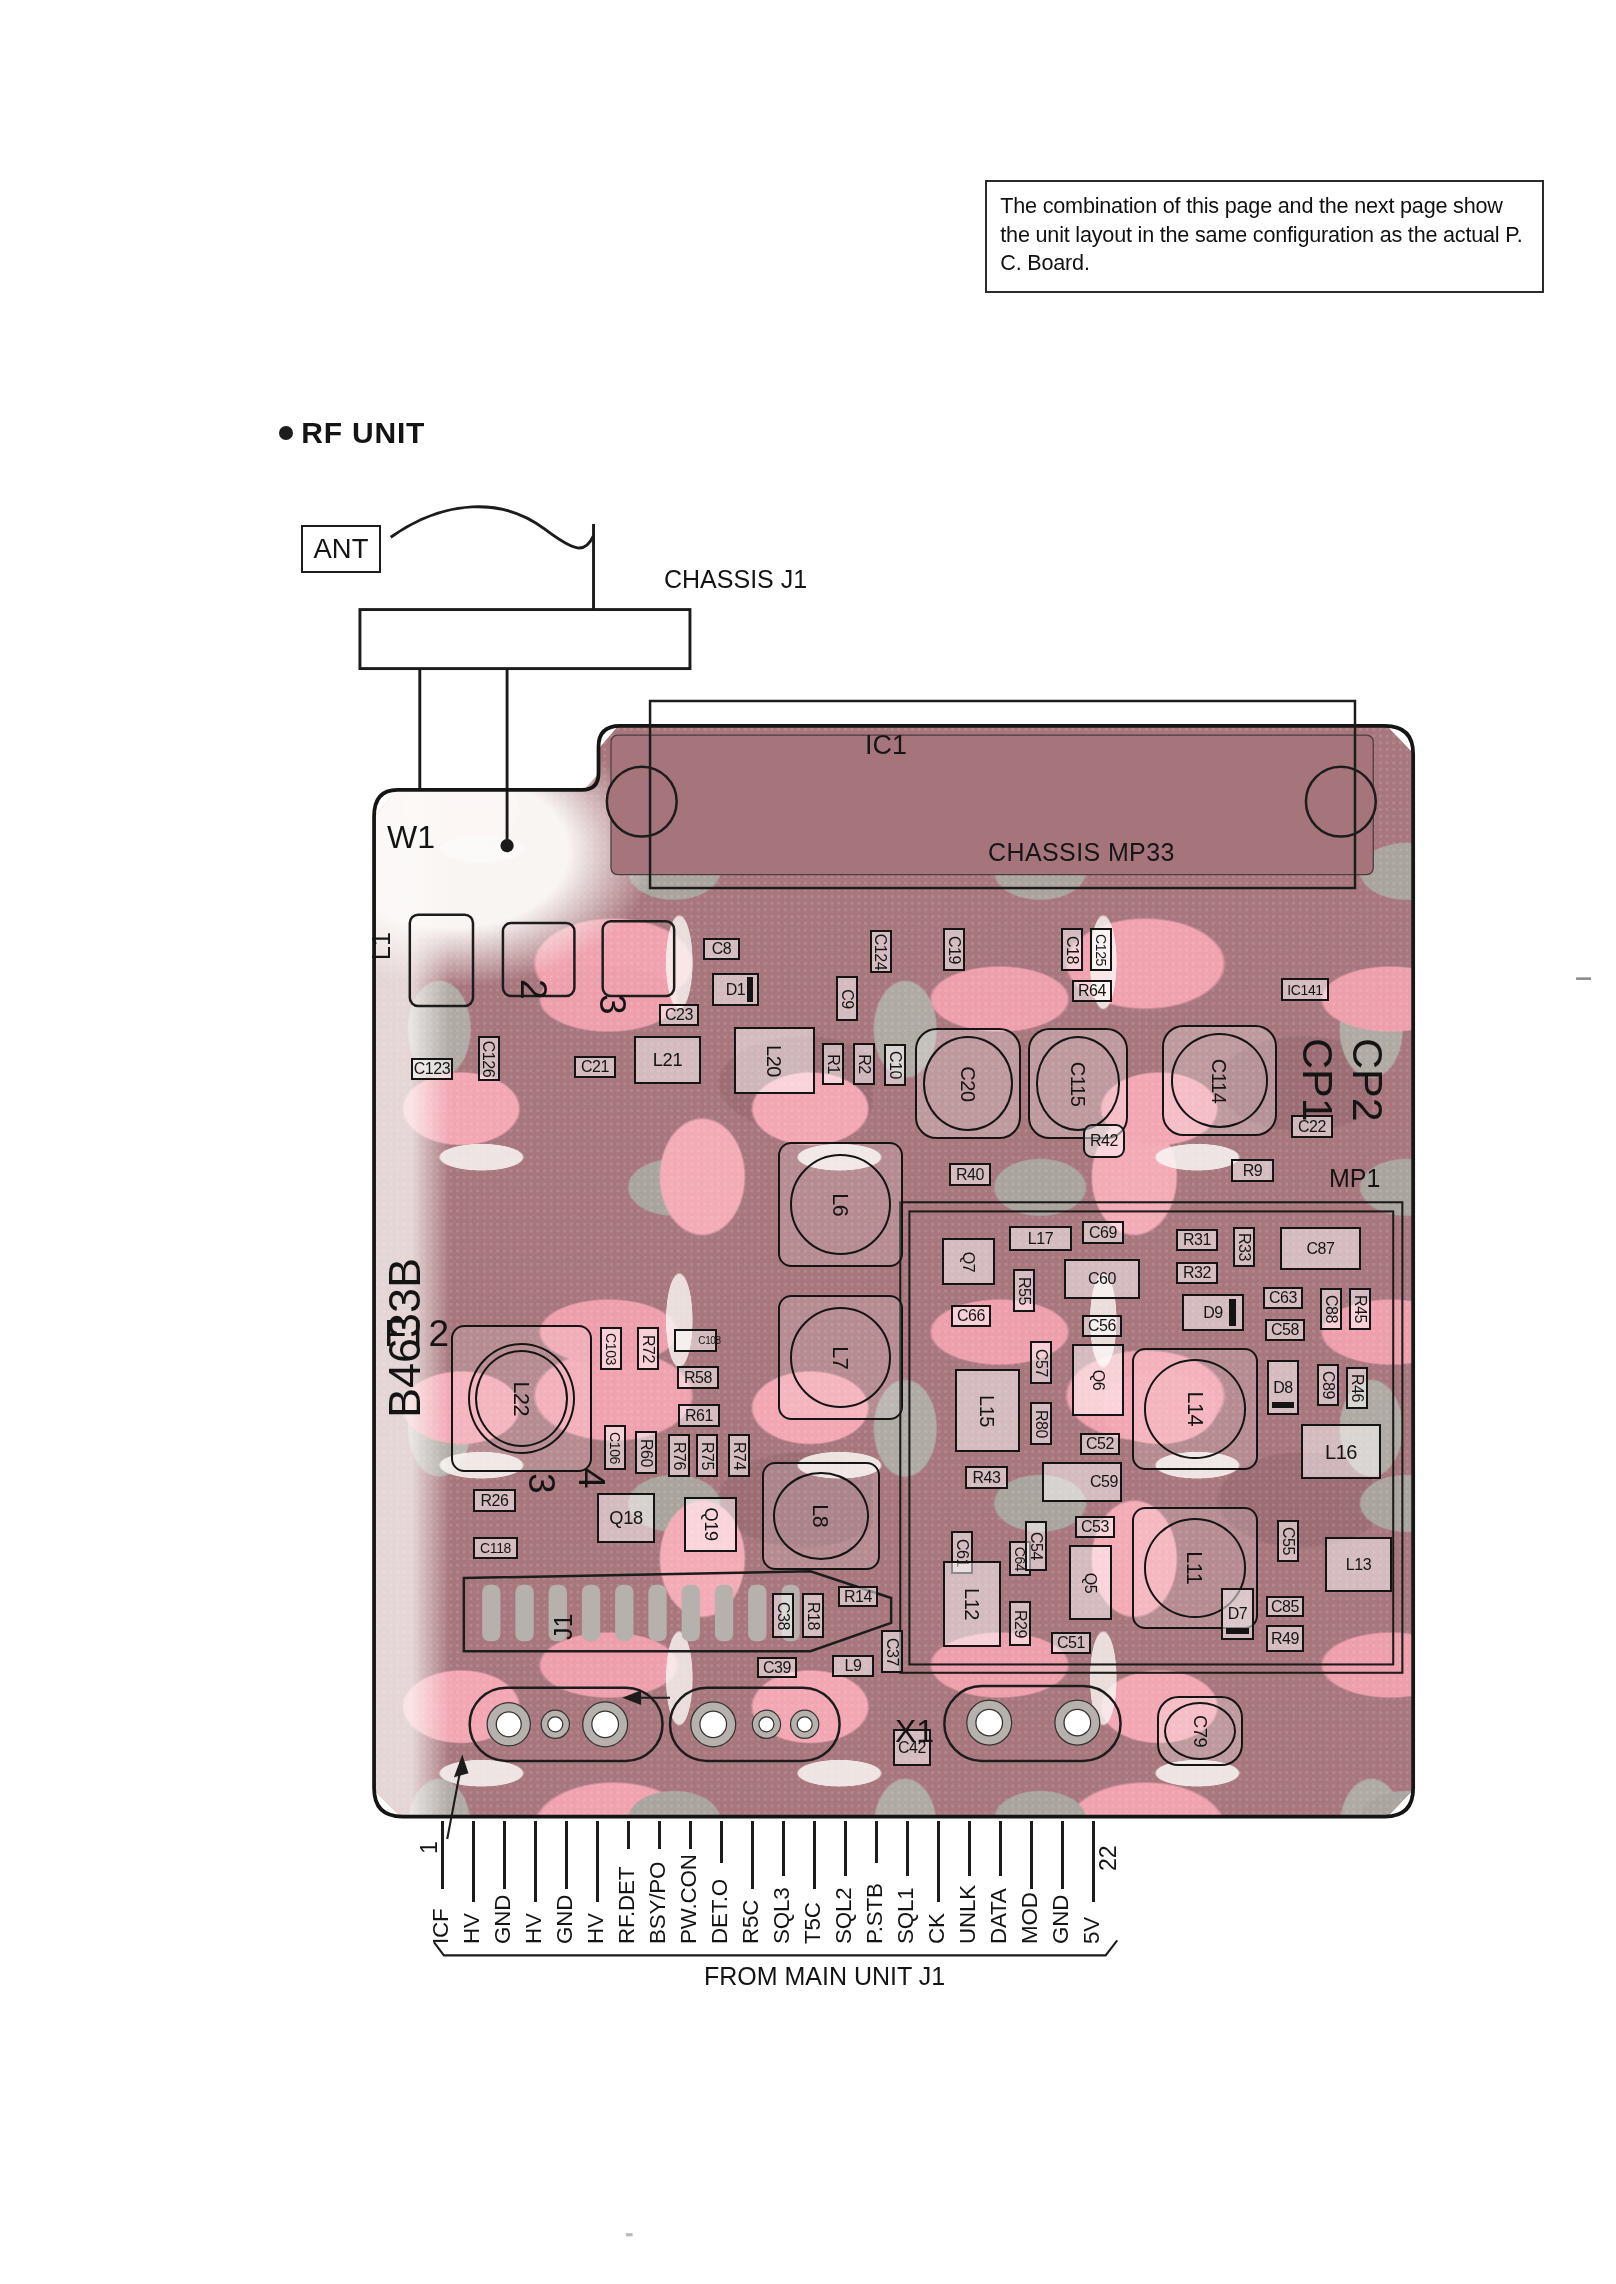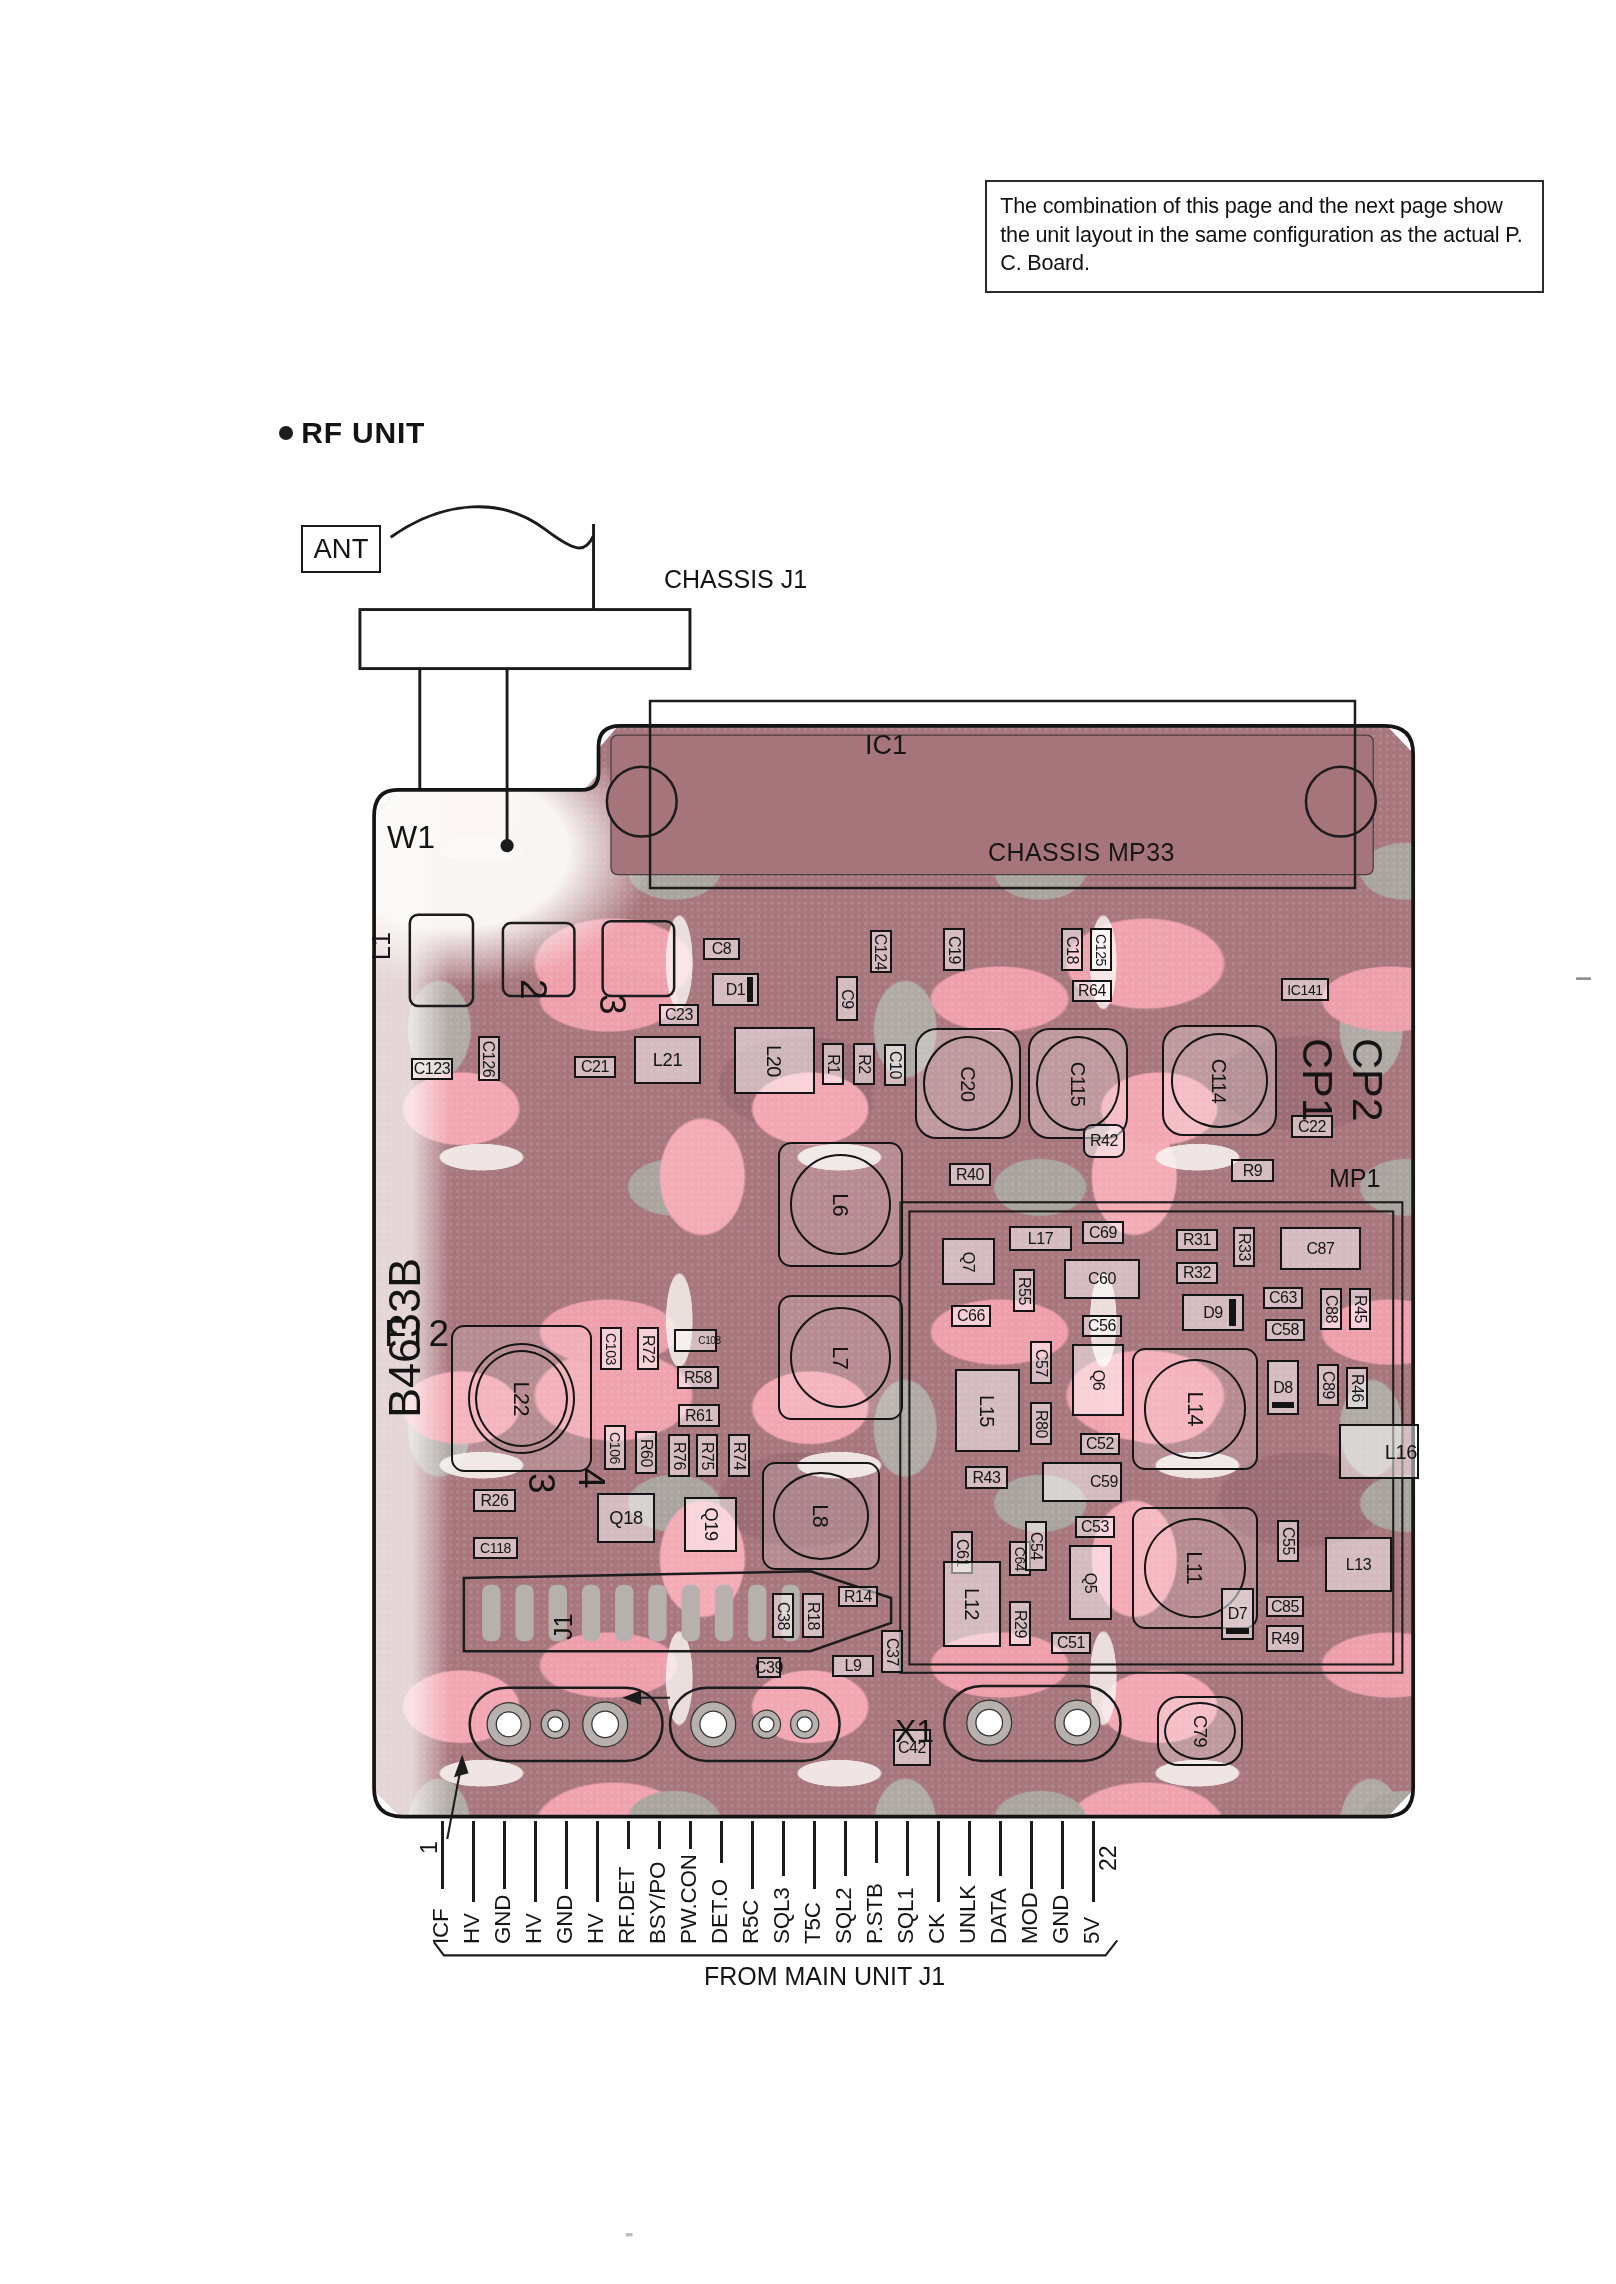"L16" div.comp { justify-content: flex-end -> none; left: 1339px -> 1301px }
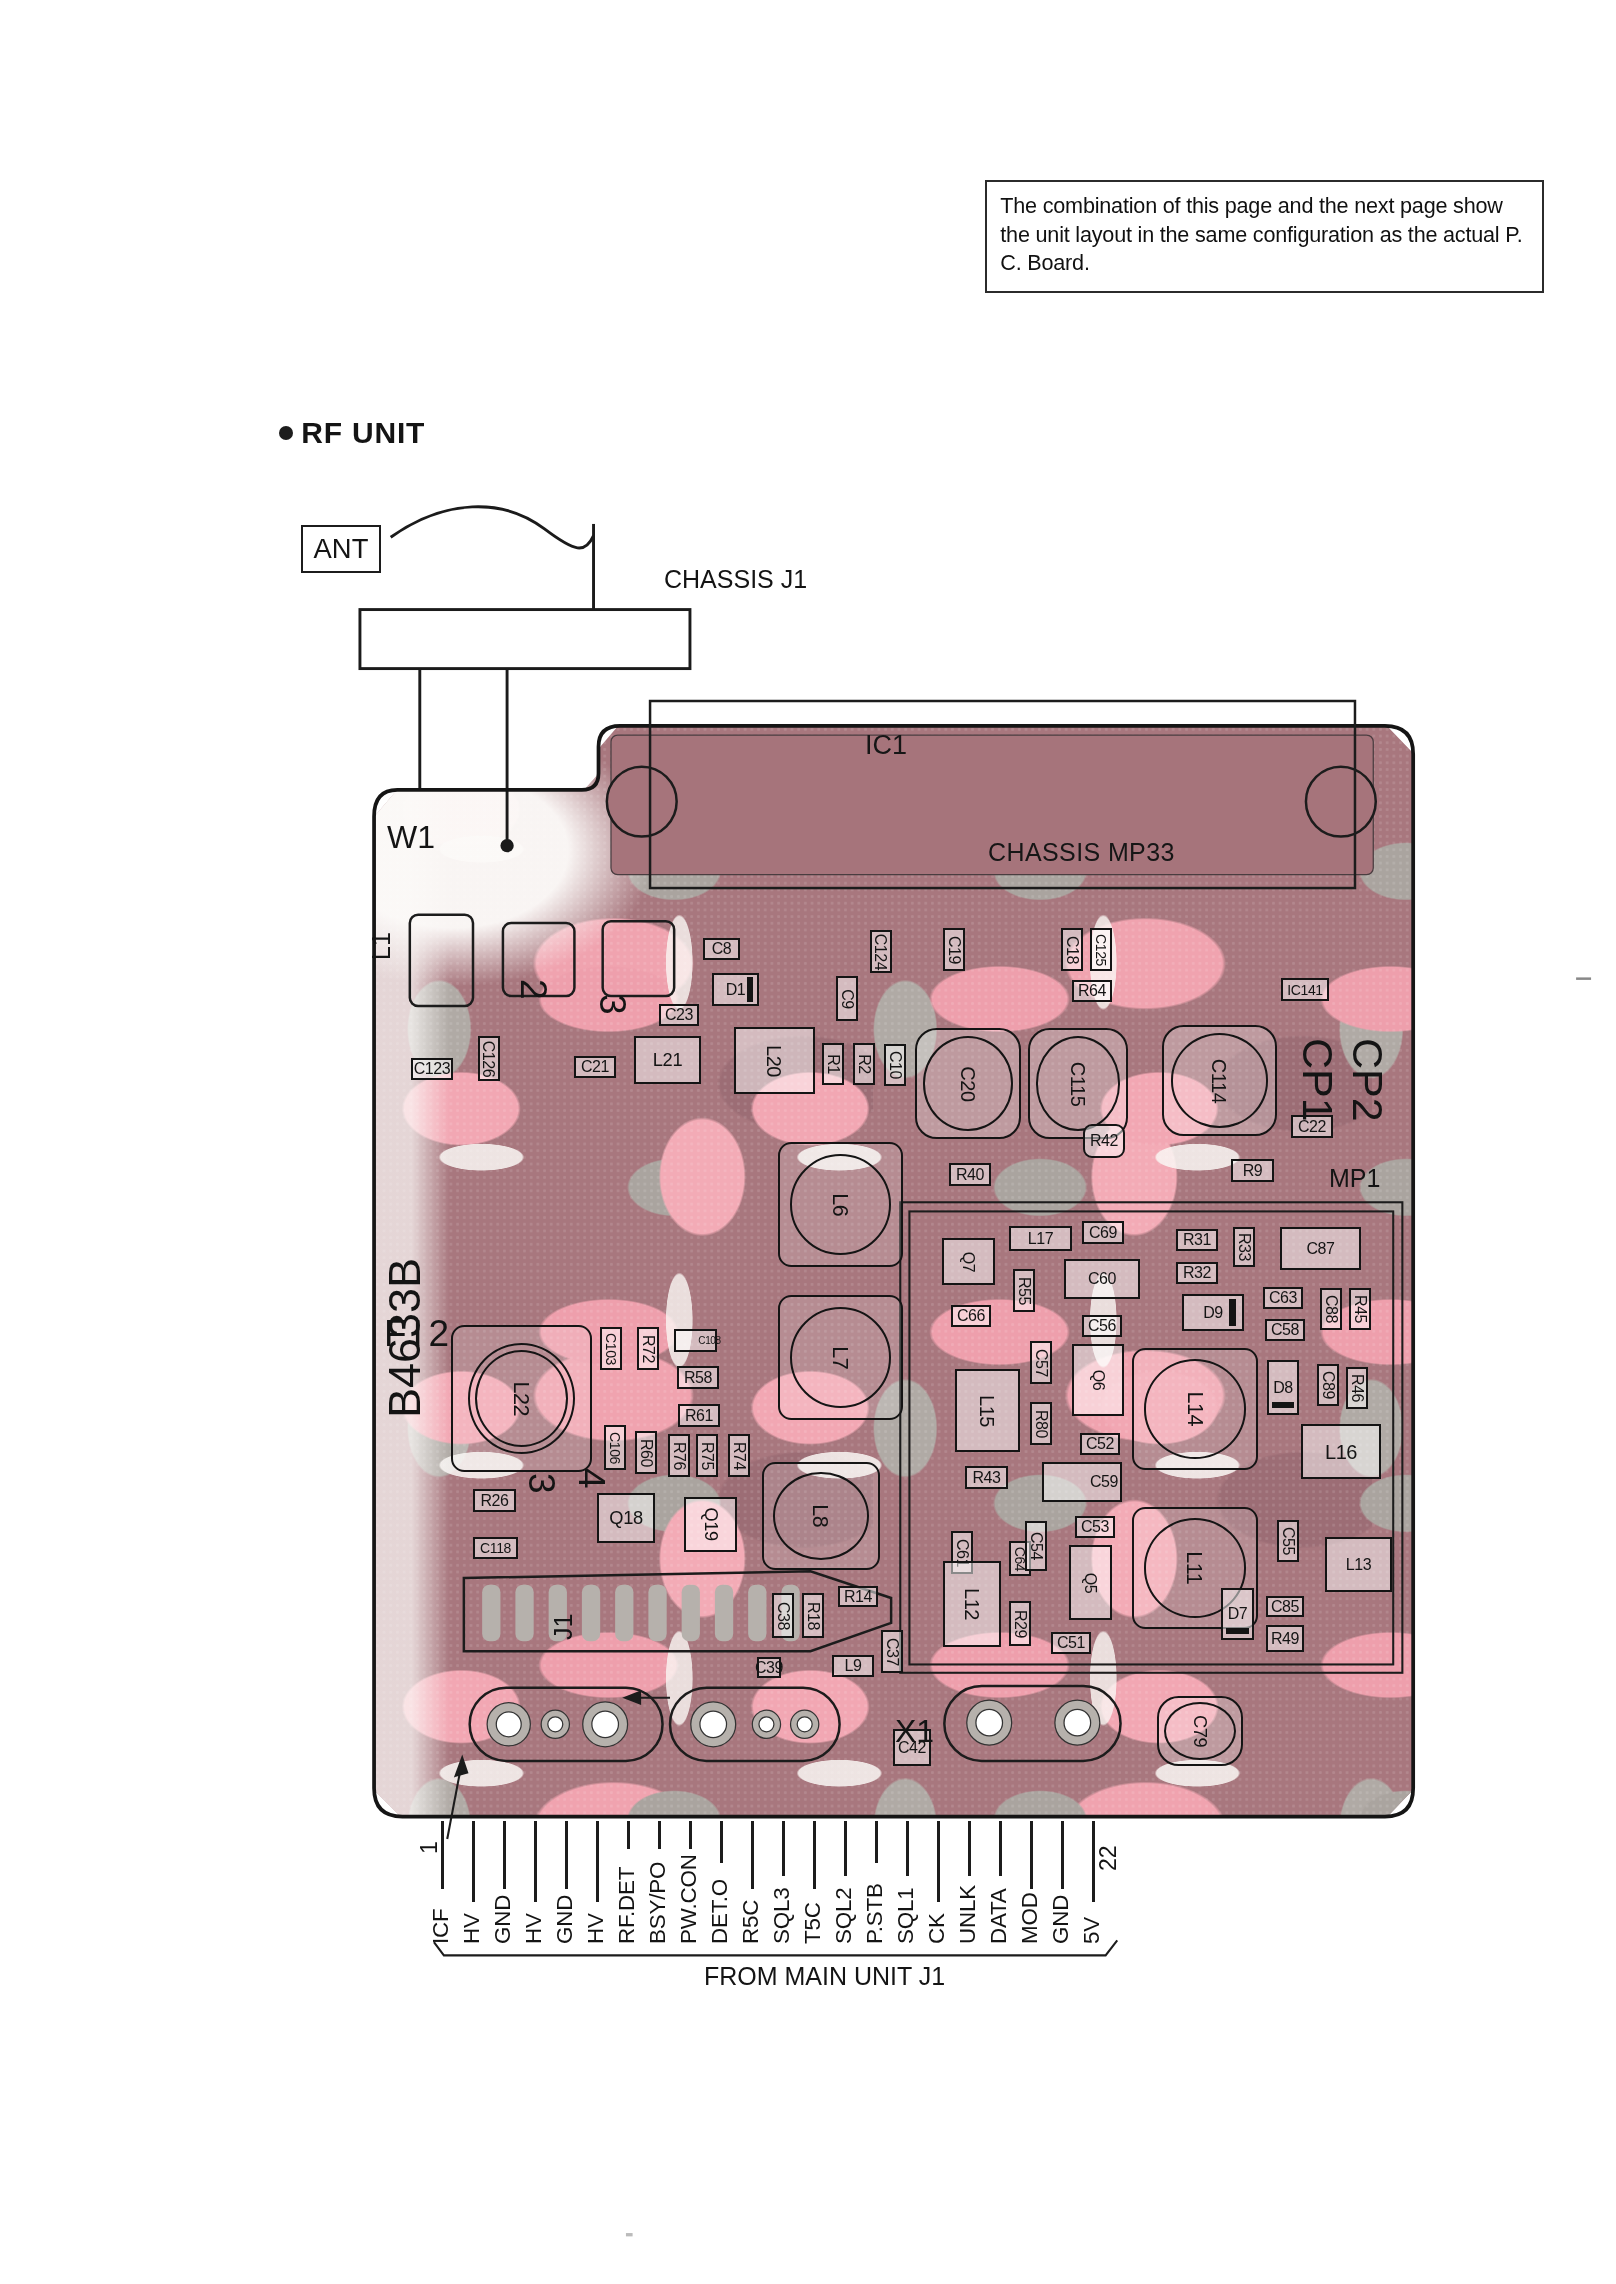"C39" div.comp { width: 24px -> 40px }
